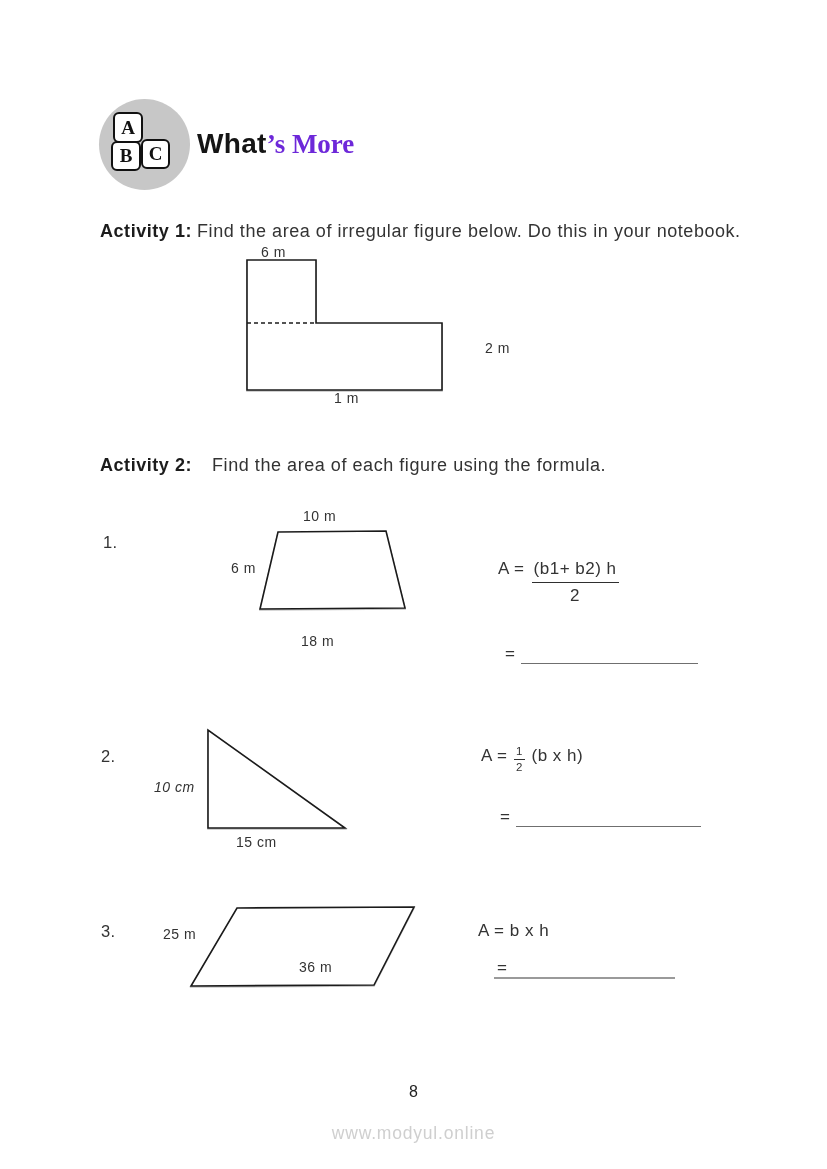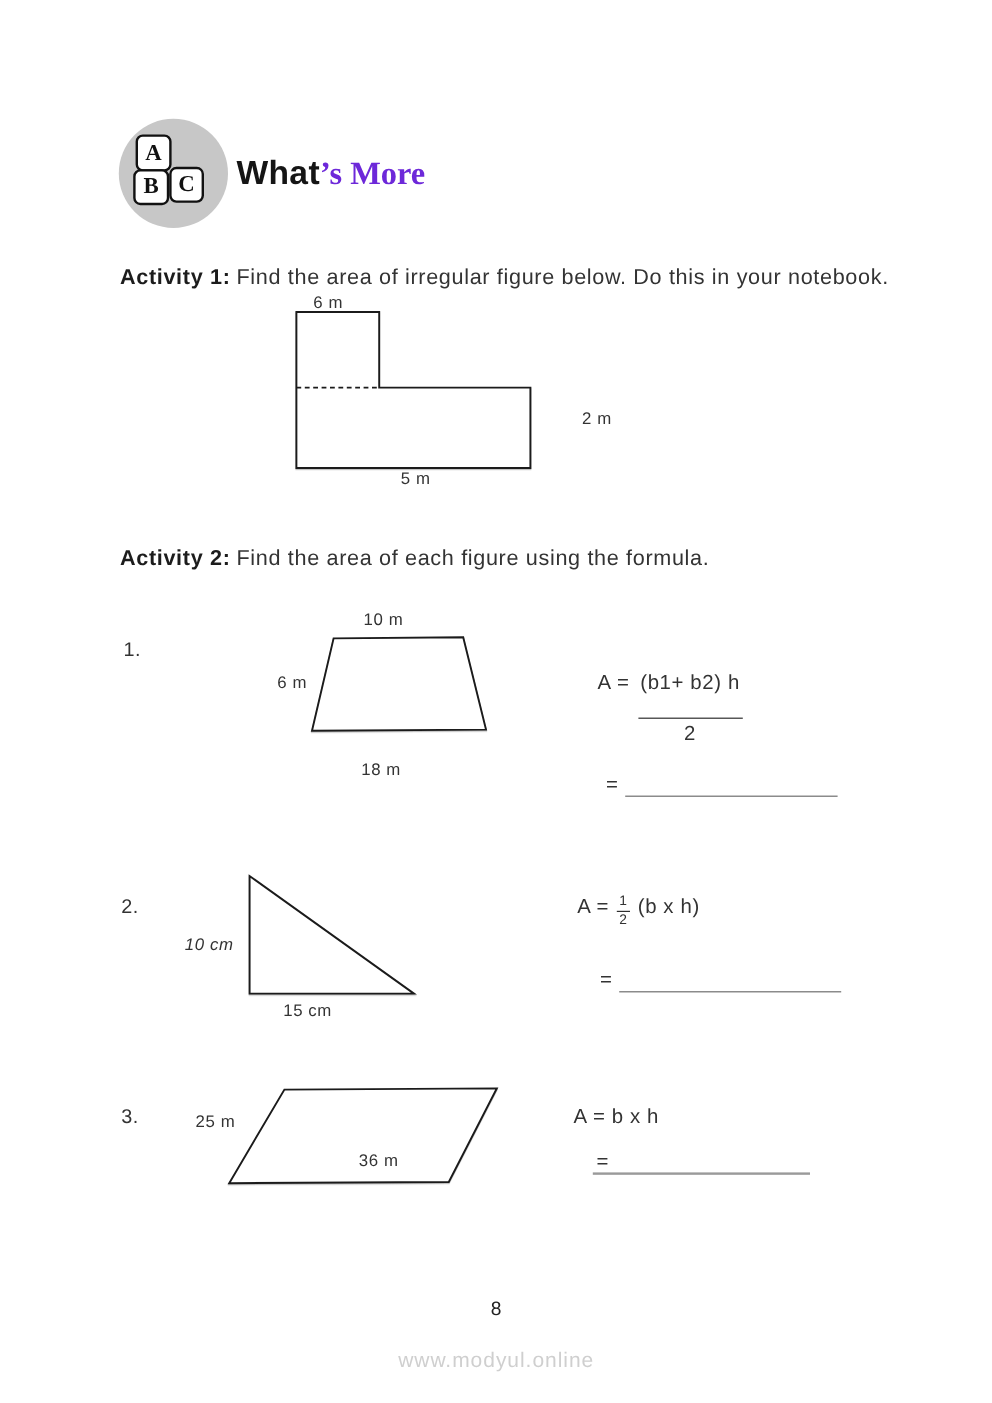"5 m" div.abs { text: 5 -> 1 }
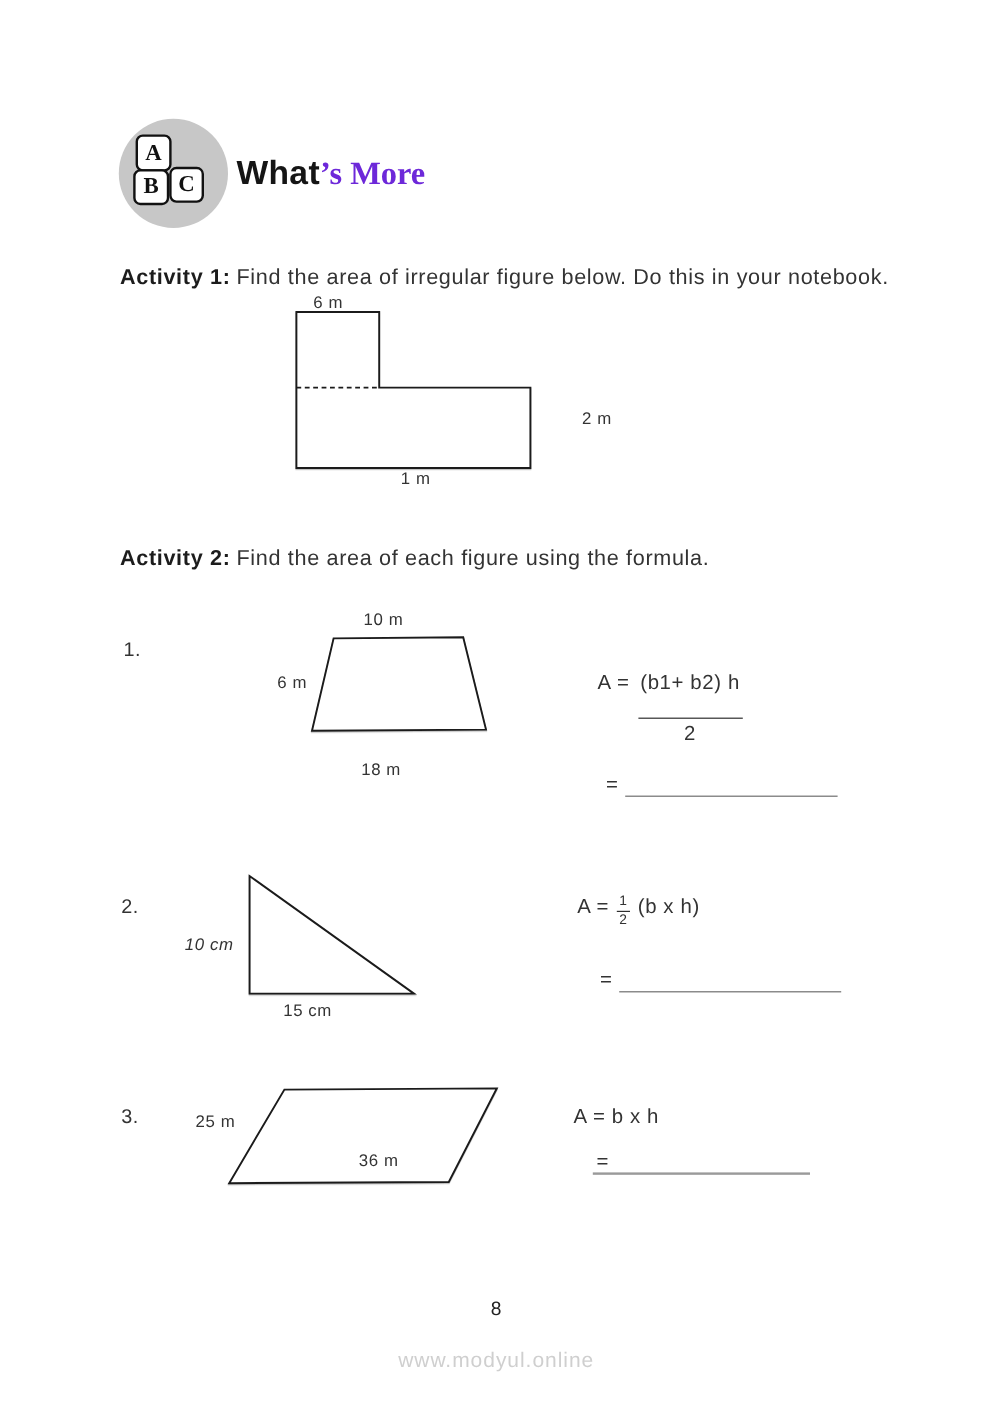"Activity 2:" b { margin-right: 5px -> 20px }
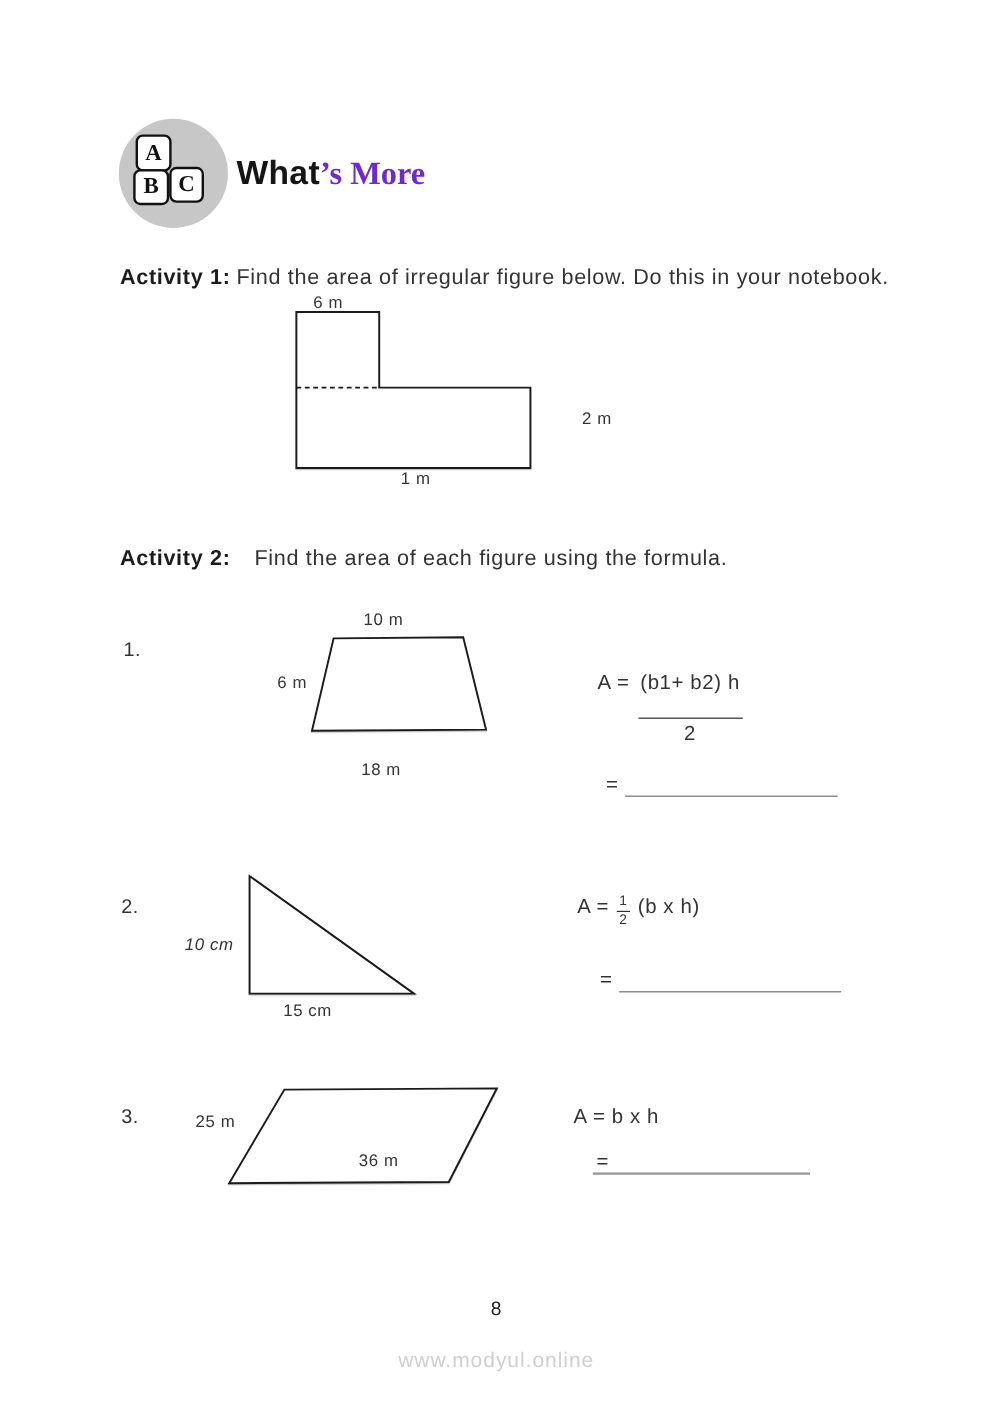"(b1+ b2) h" .frac-big .num { padding: 0 2px 19px 2px -> 0 2px 3px 2px }
